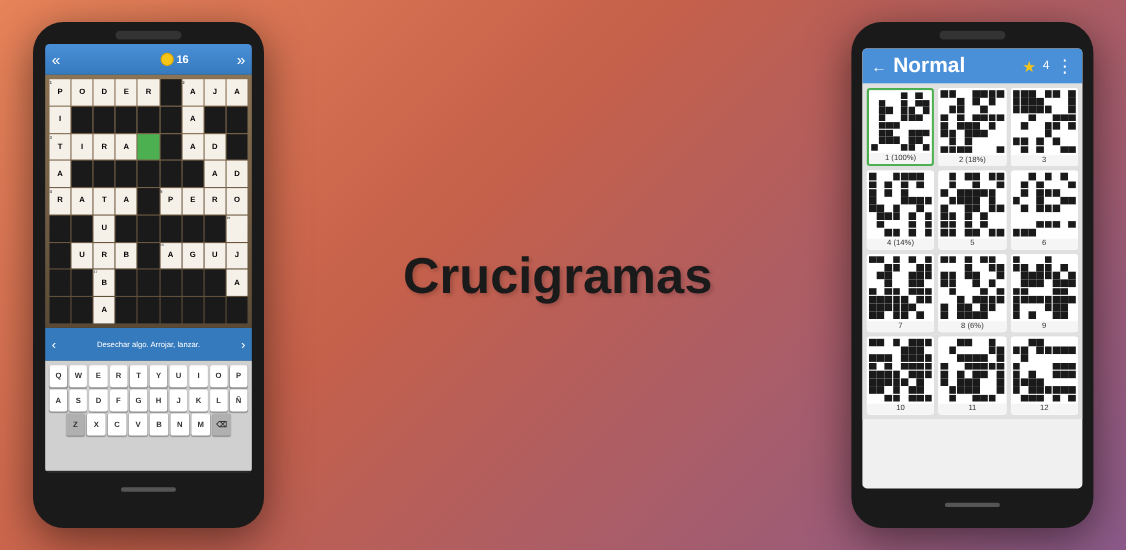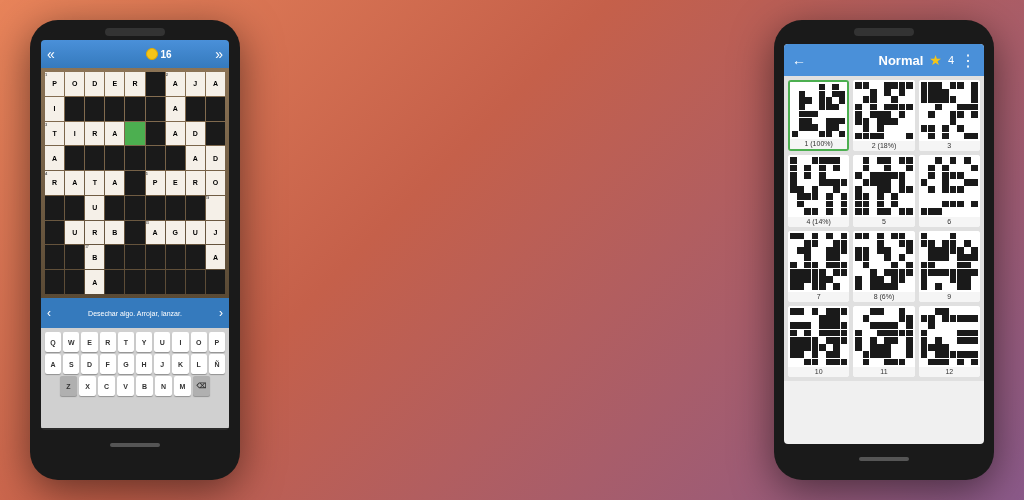"Normal" .rp-title { font-size: 13px -> 19px; text-align: right -> none }
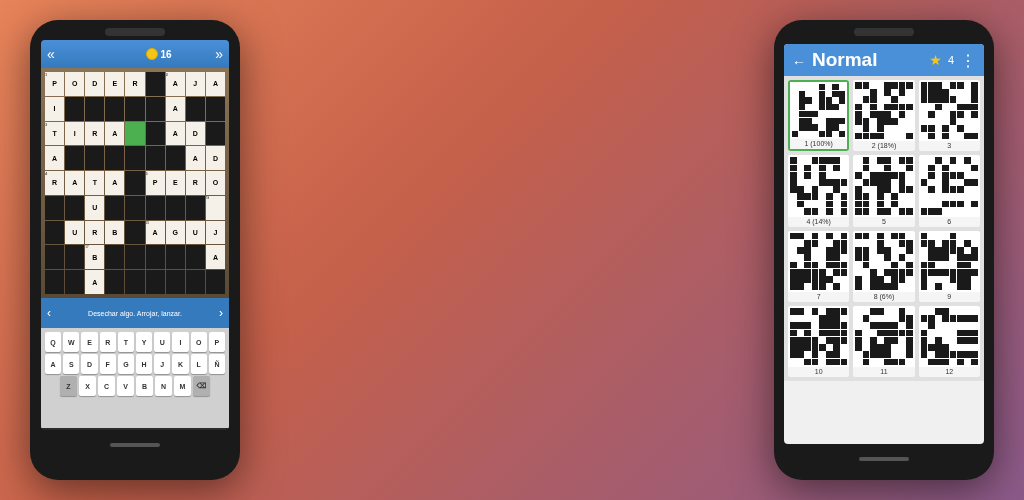"Crucigramas" span { html: none -> <span>Crucigramas</span> }
